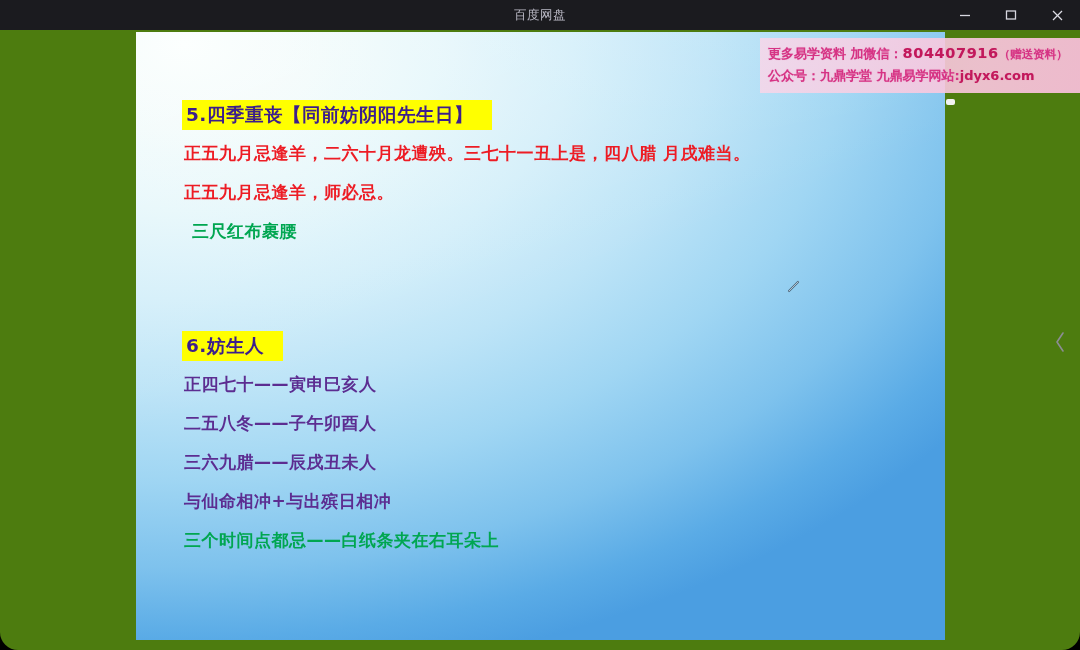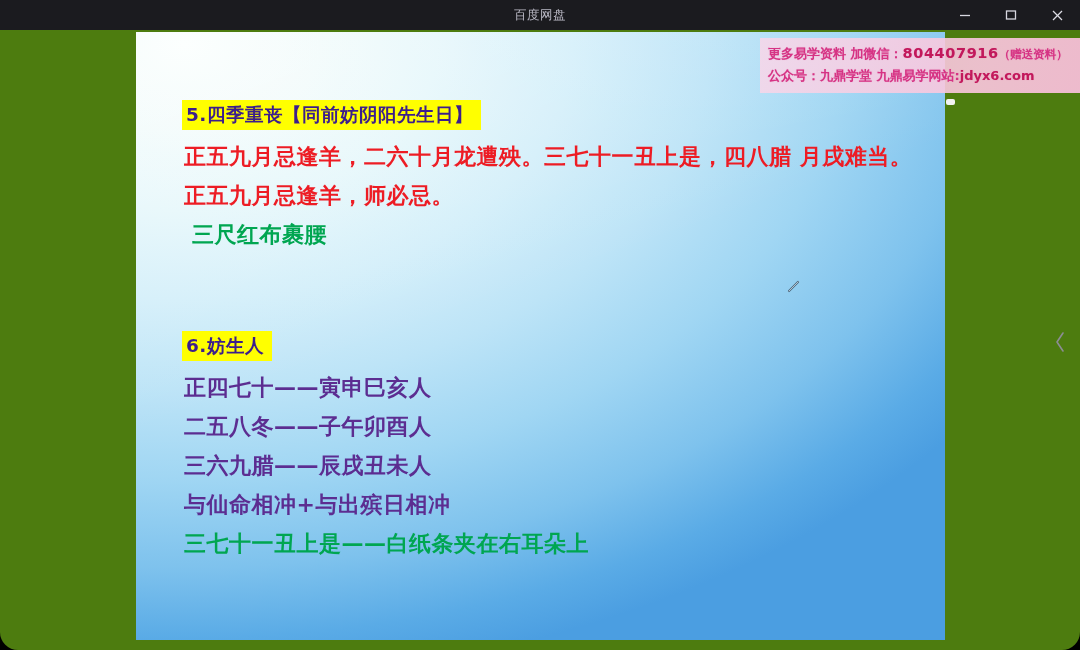"5.四季重丧【同前妨阴阳先生日】" .hl { padding: 2px 8px 3px 4px -> 2px 19px 3px 4px }
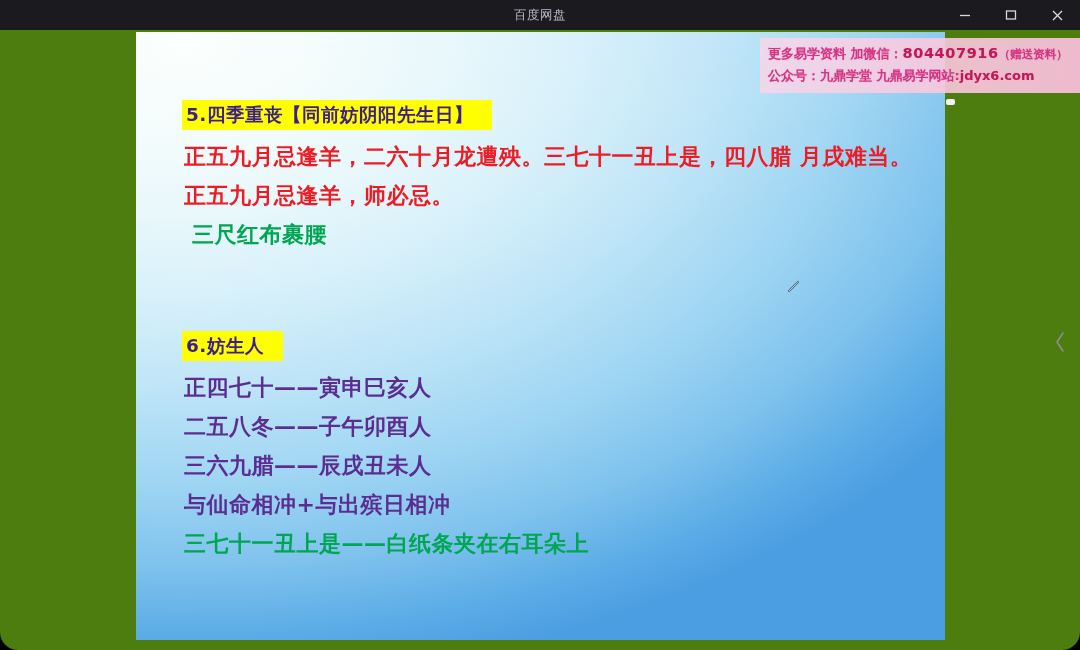"正五九月忌逢羊，二六十月龙遭殃。三七十一丑上是，四八腊 月戌难当。" .sz-body { font-size: 22px -> 17px }
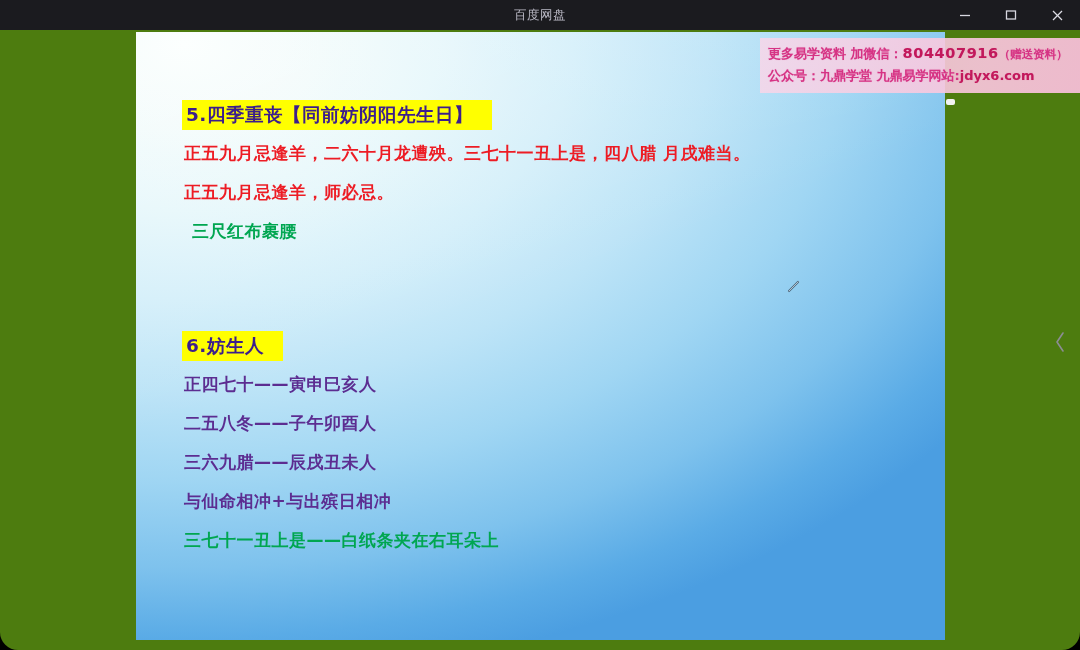"三七十一丑上是——白纸条夹在右耳朵上" div.line { text: 七十一丑上是 -> 个时间点都忌 }
